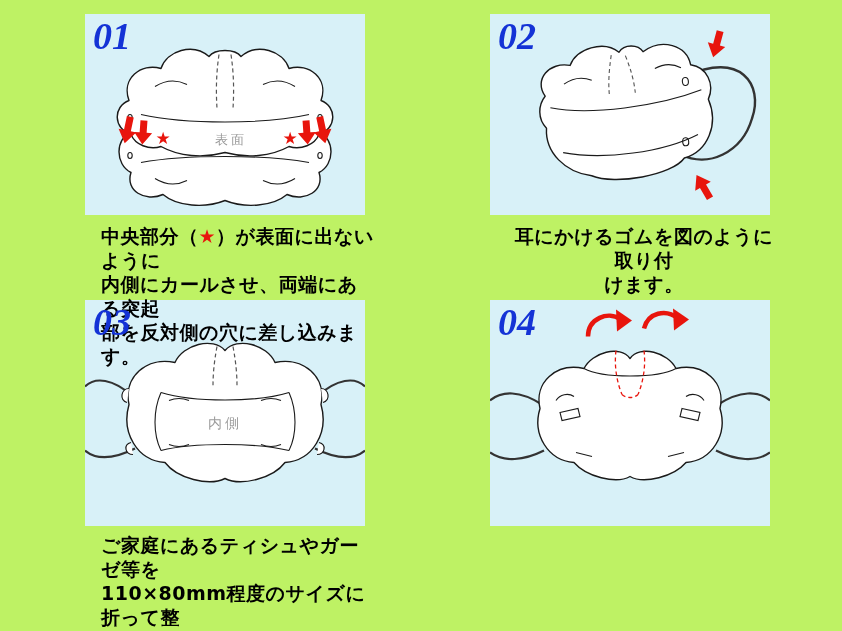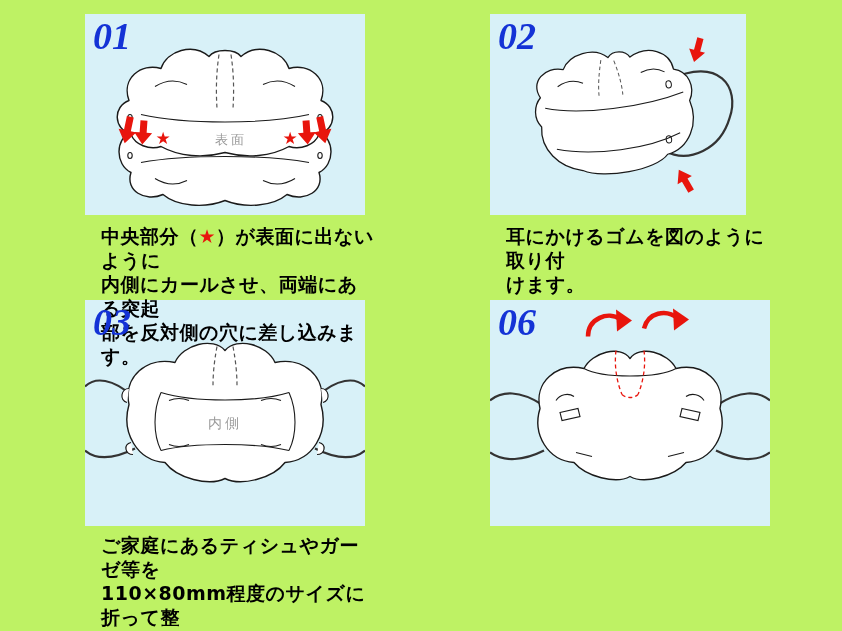"02" #panel-2 { width: 256px -> 280px }
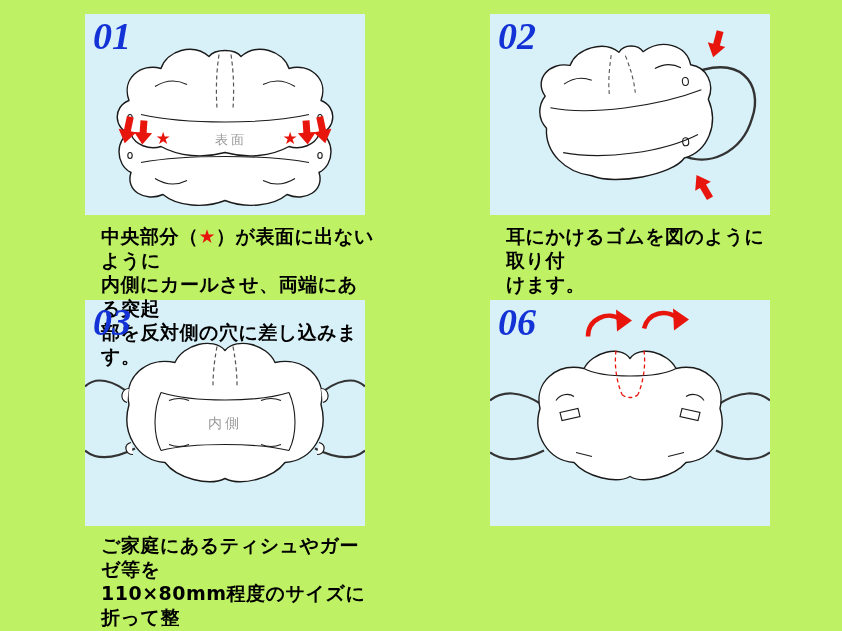"耳にかけるゴムを図のように取り付" #caption-2 { text-align: none -> center }
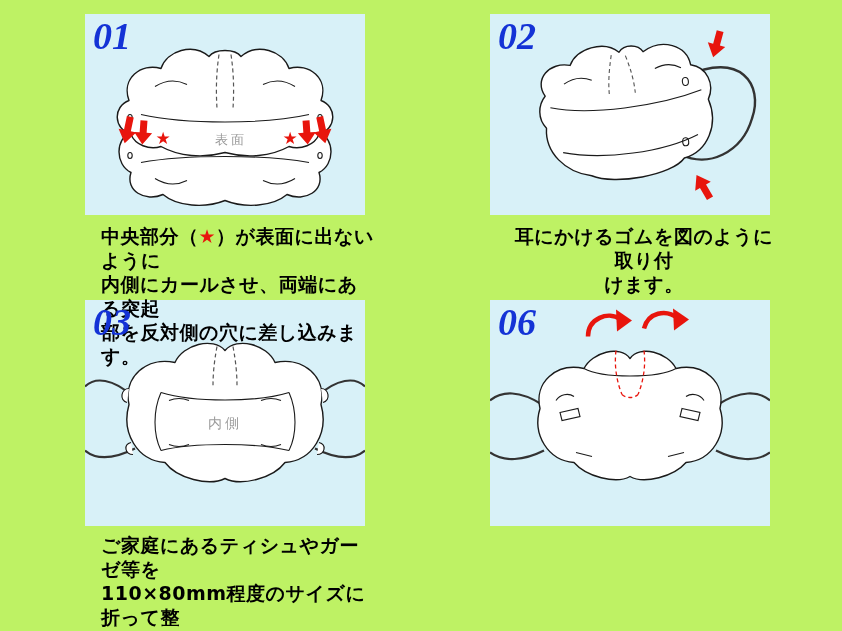"06" div.step-number { text: 06 -> 04 }
